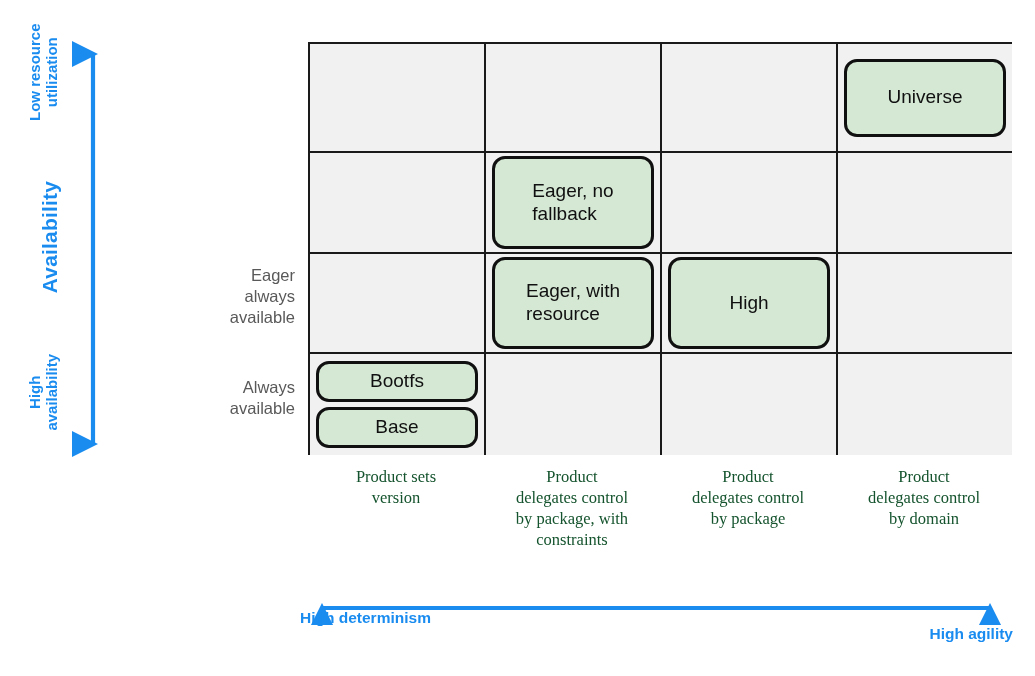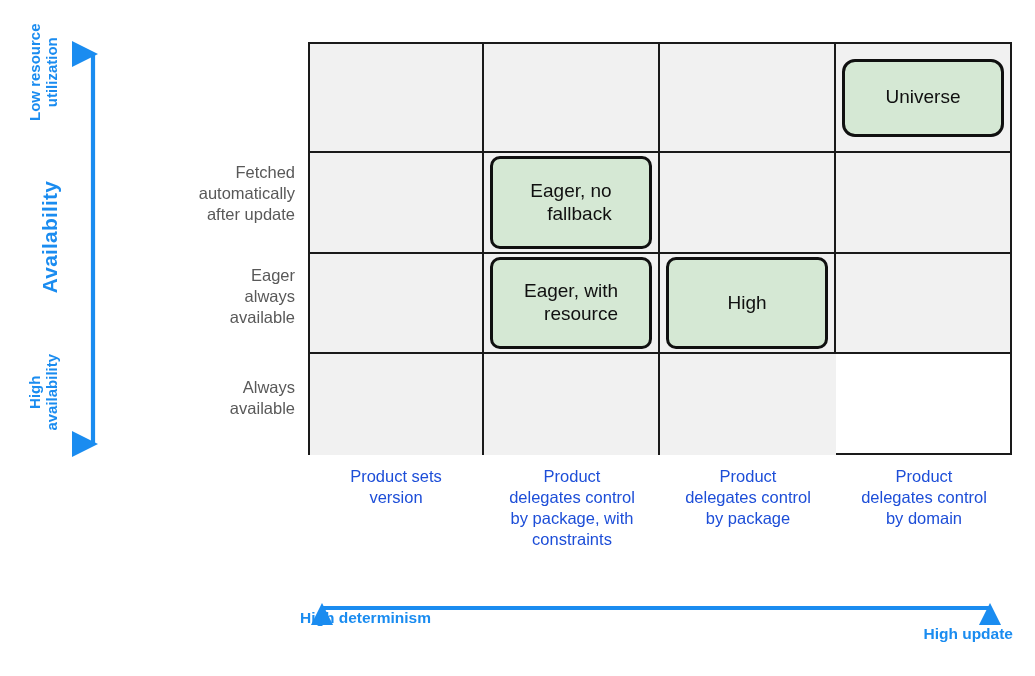"Universe" .node { text-align: right -> left }
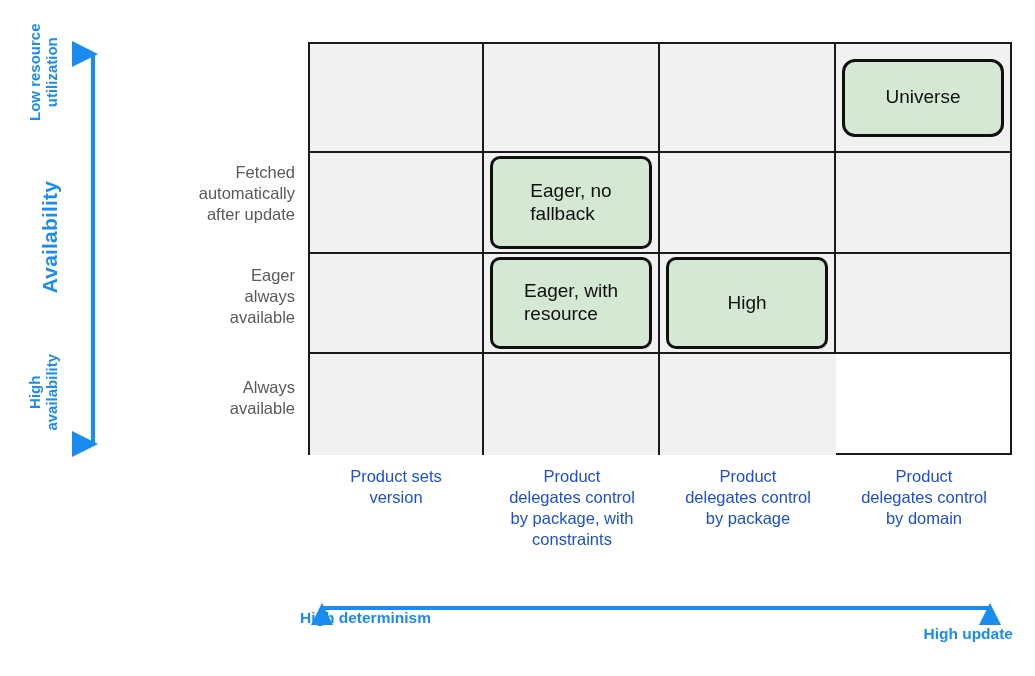"Fetched" div.row-label { html: <div>Fetched automatically after update</div> -> none }
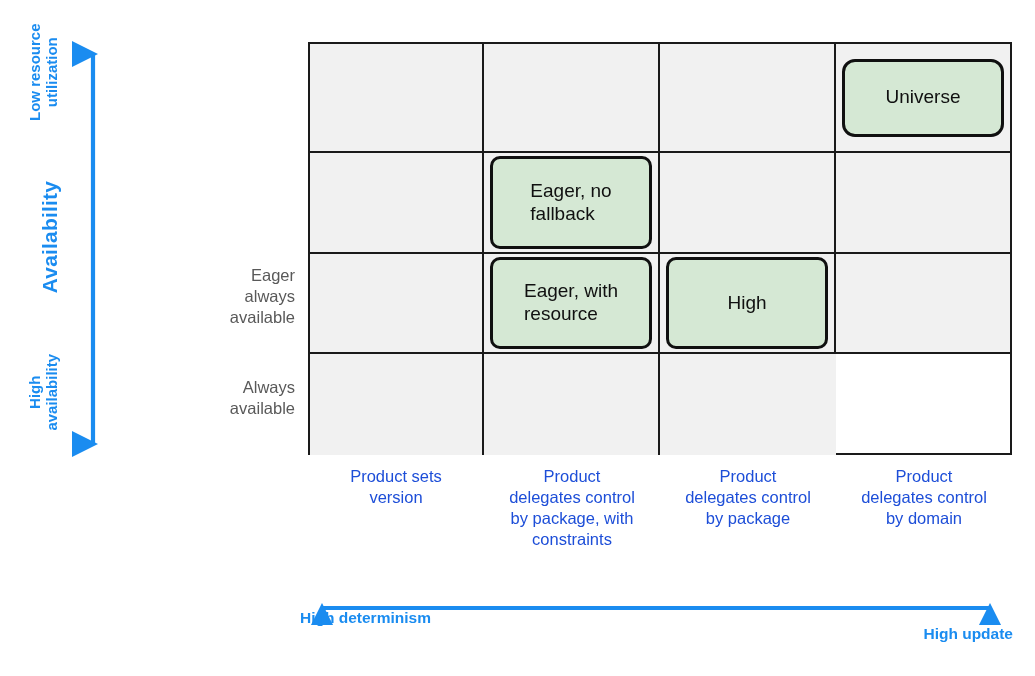"Eager, no" .node.two-line { border-radius: 10px -> none }
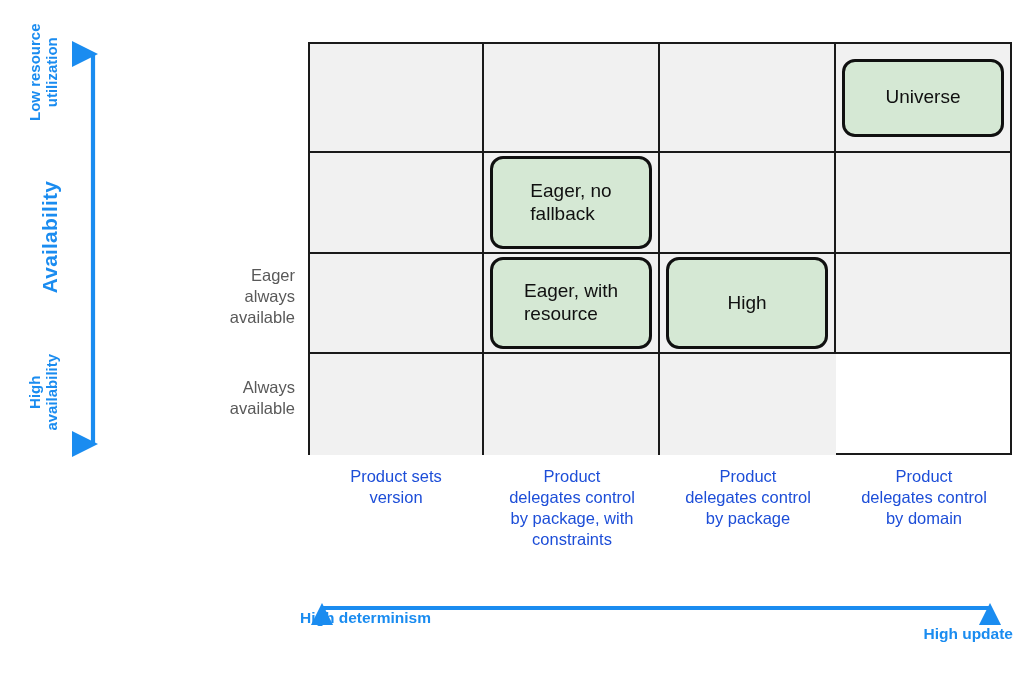"Bootfs" div.cell { html: none -> <div> <div>Bootfs</div> <div>Base</div> </div> }
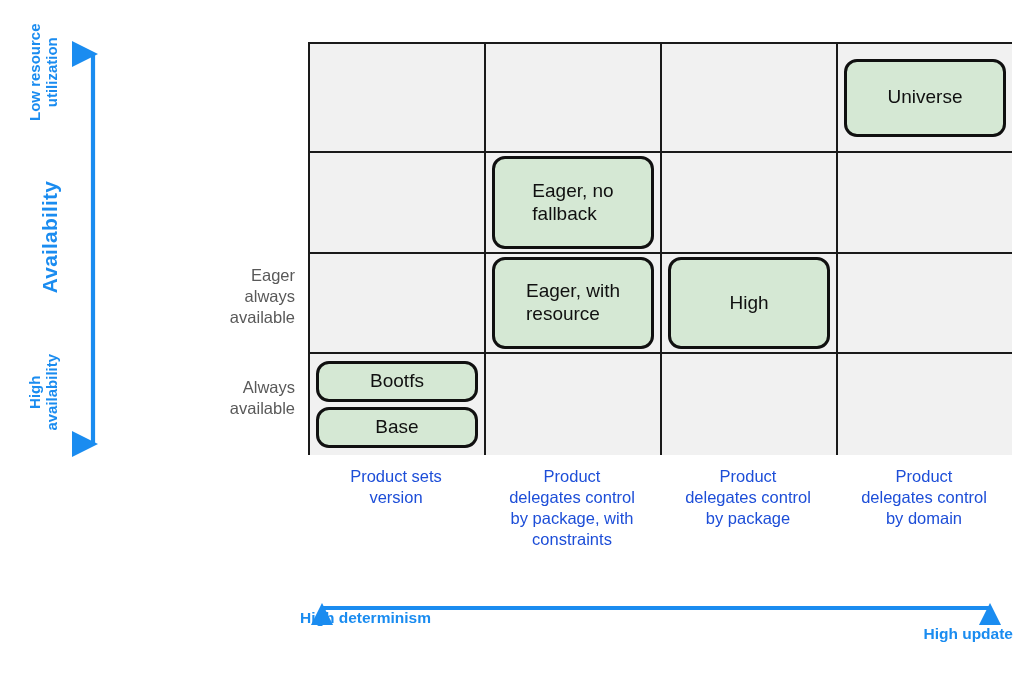"Product sets" .col-label { color: #1d4ed8 -> #14532d; font-family: none -> Liberation Serif, serif }
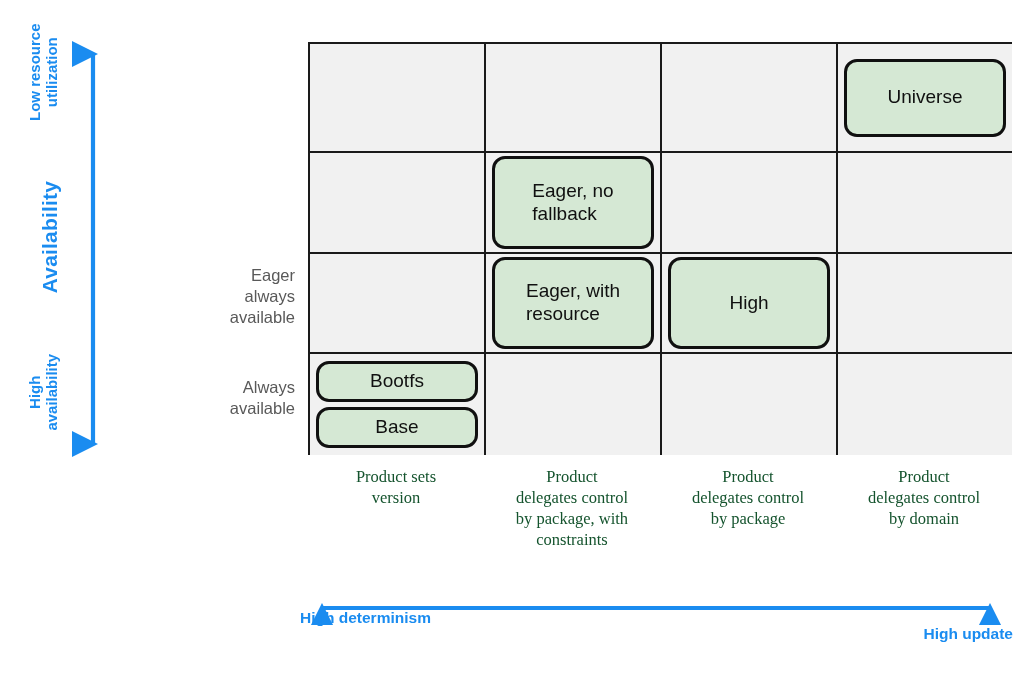"High update" div { text: update -> agility }
